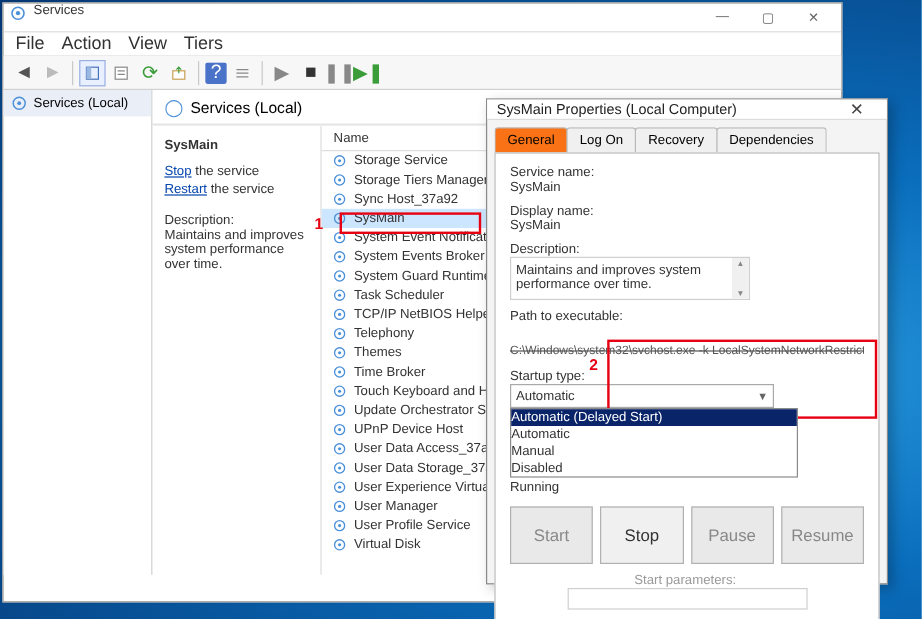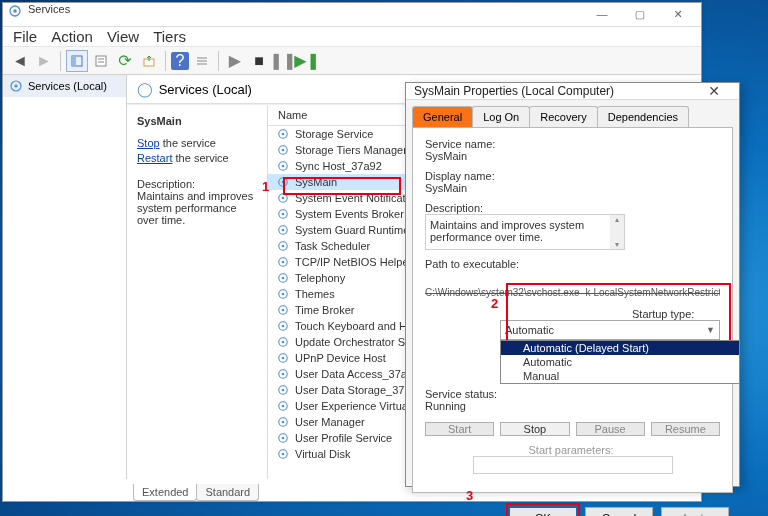"Startup type:" div.row { align-items: flex-end -> flex-start }
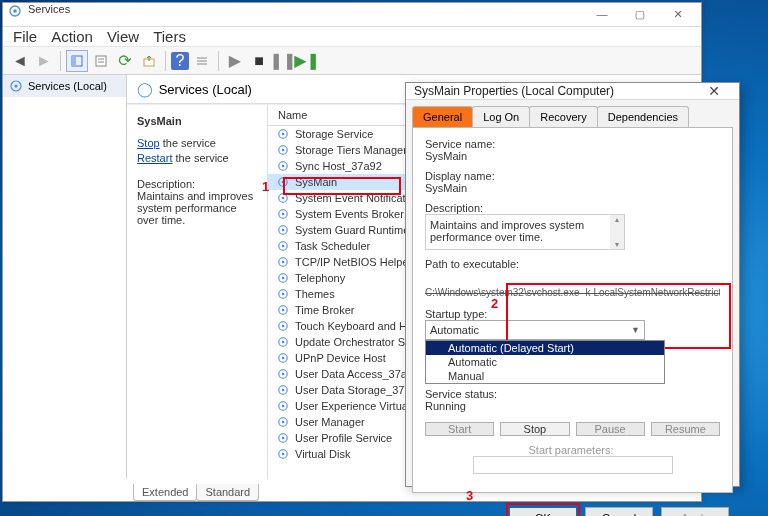"Automatic (Delayed Start)" .dropdown .opt { padding: 1px 22px -> 1px 0 }
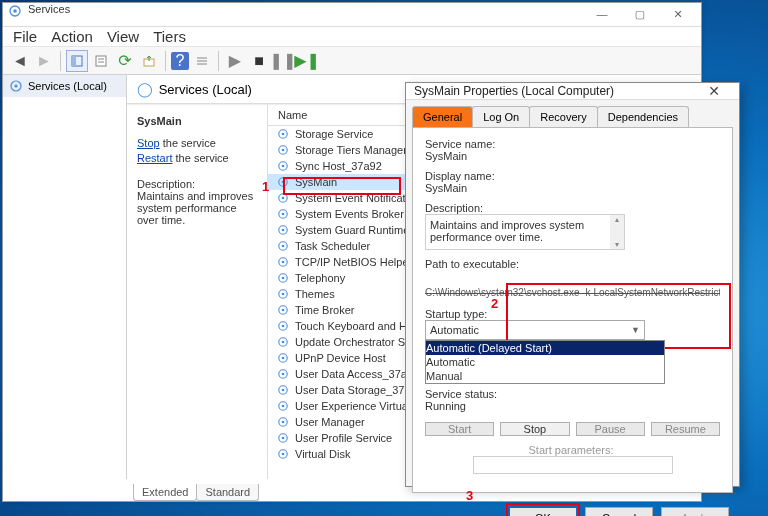"Disabled" div.opt { html: none -> <div>Disabled</div> }
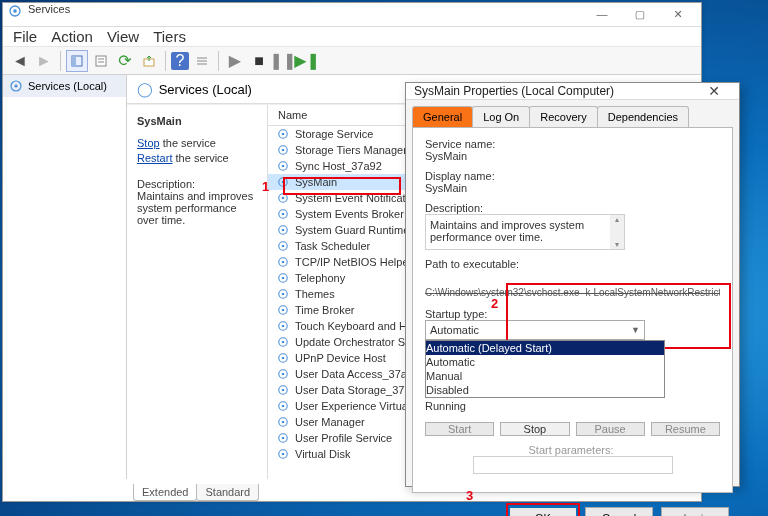"Start" .dlg-btns button { font-size: 11px -> 14px; padding: 0 0 -> 15px 0 }
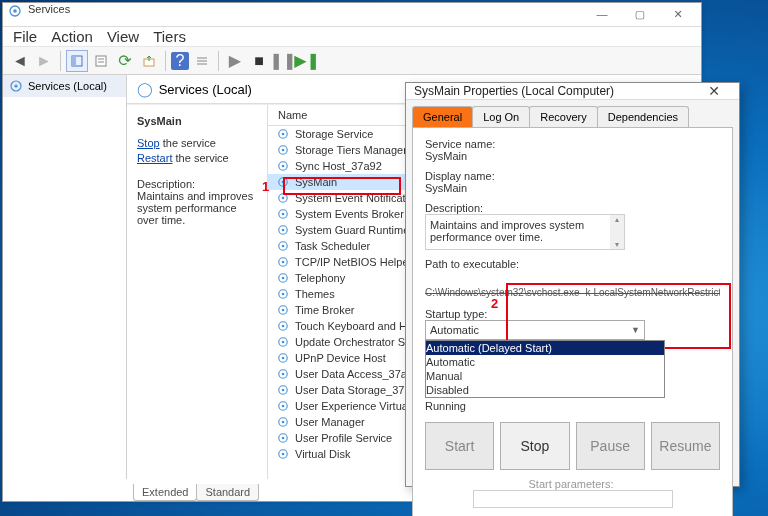"Extended" div.tabs-footer { html: <div> <span>Extended</span> <span>Standard</span> </div> -> none }
